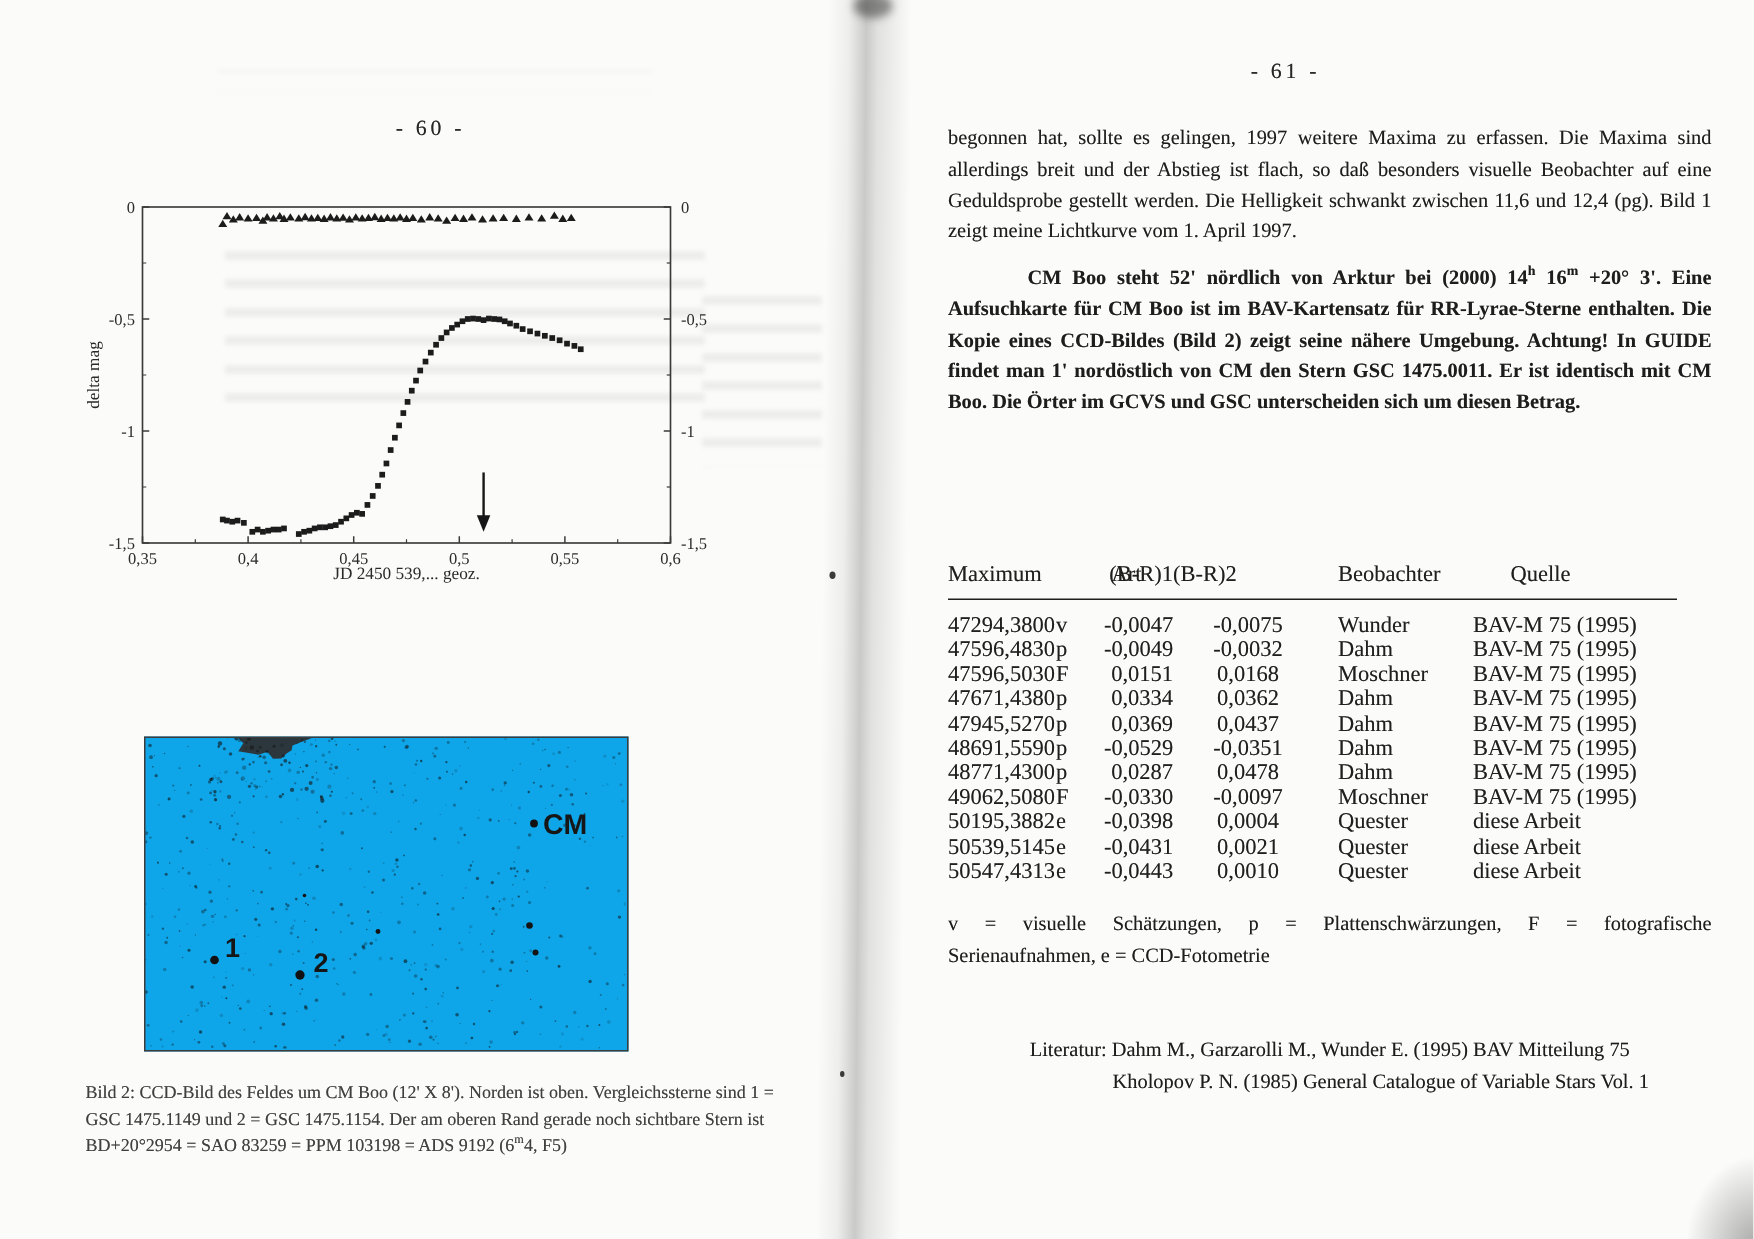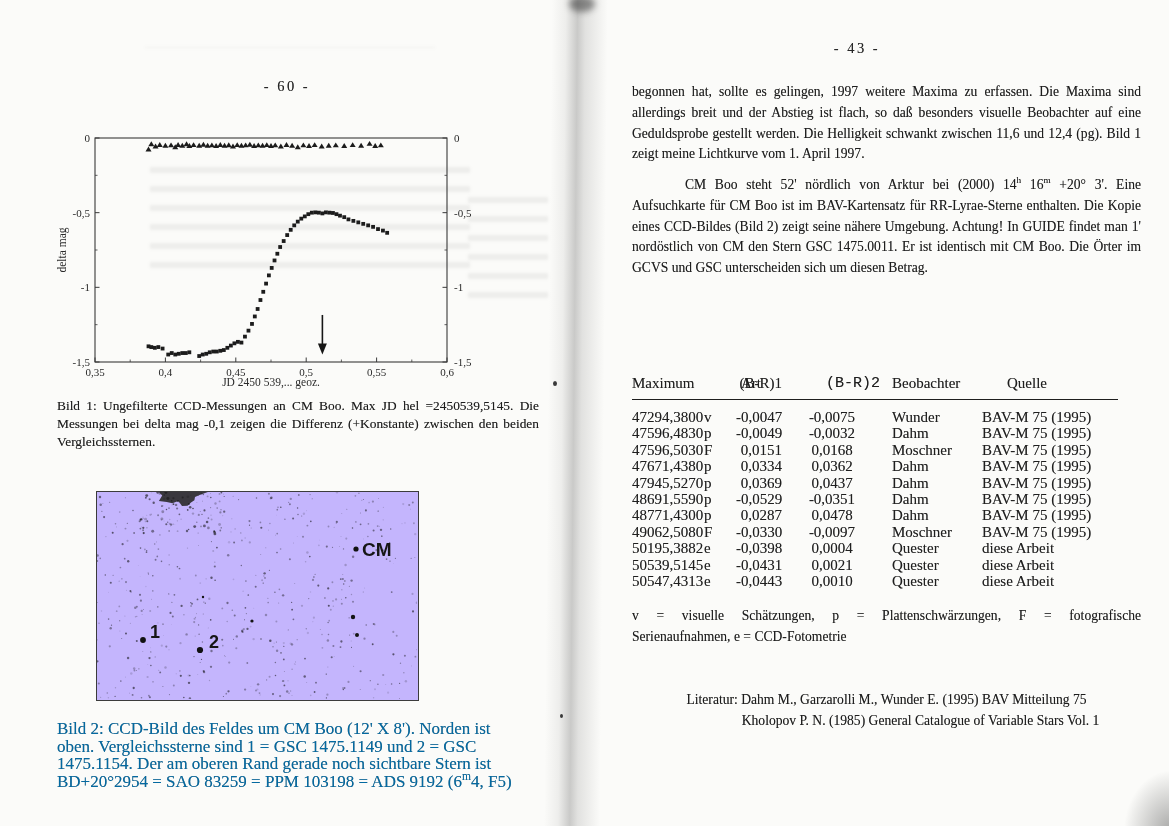"- 43 -" div.pagenum { text: 43 -> 61 }
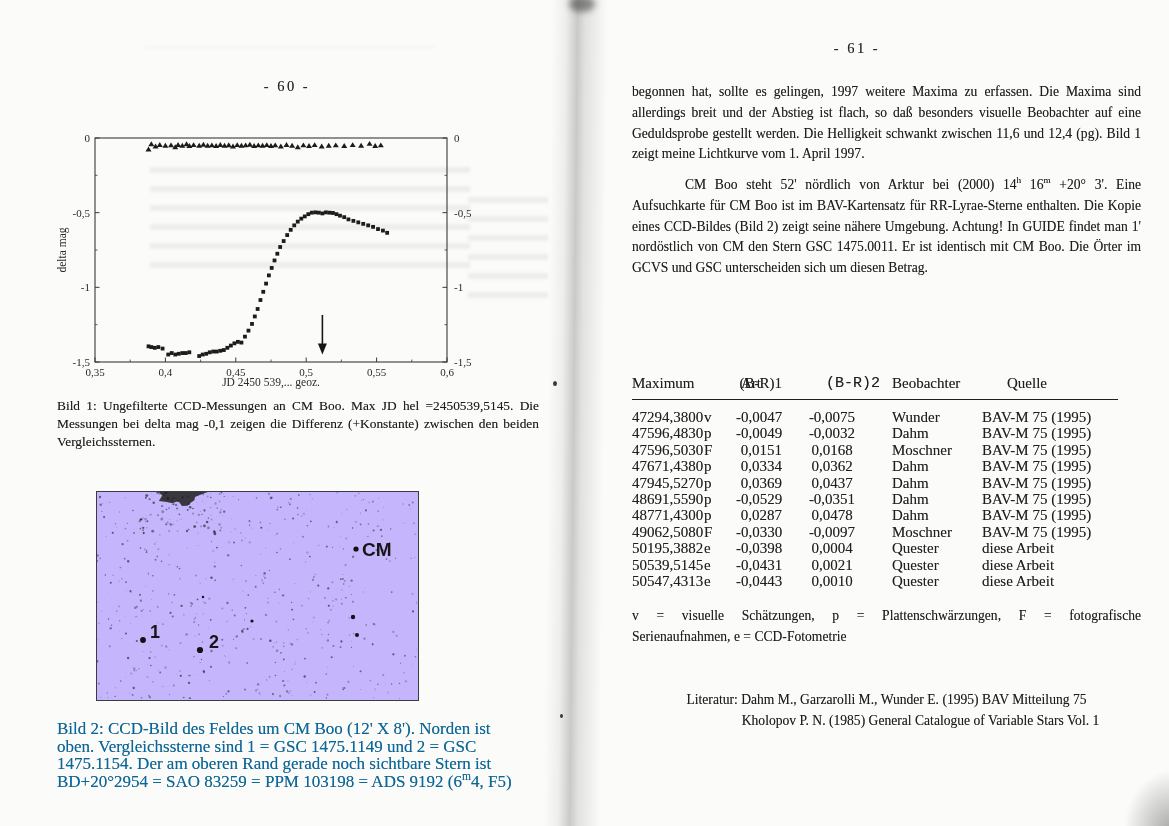"CM Boo steht 52' nördlich" .indent { font-weight: none -> bold }
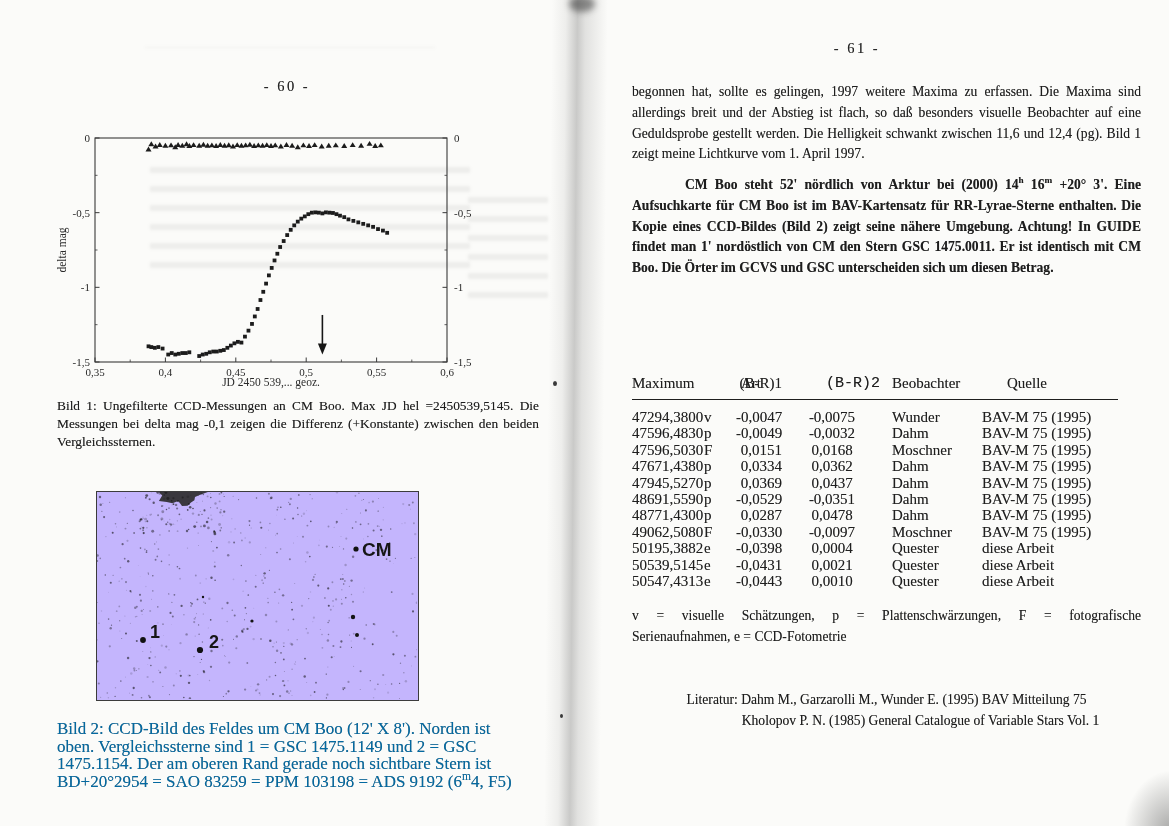"(B-R)2" .thead span:nth-child(4) { font-family: Liberation Mono, monospace -> none; text-align: right -> none }
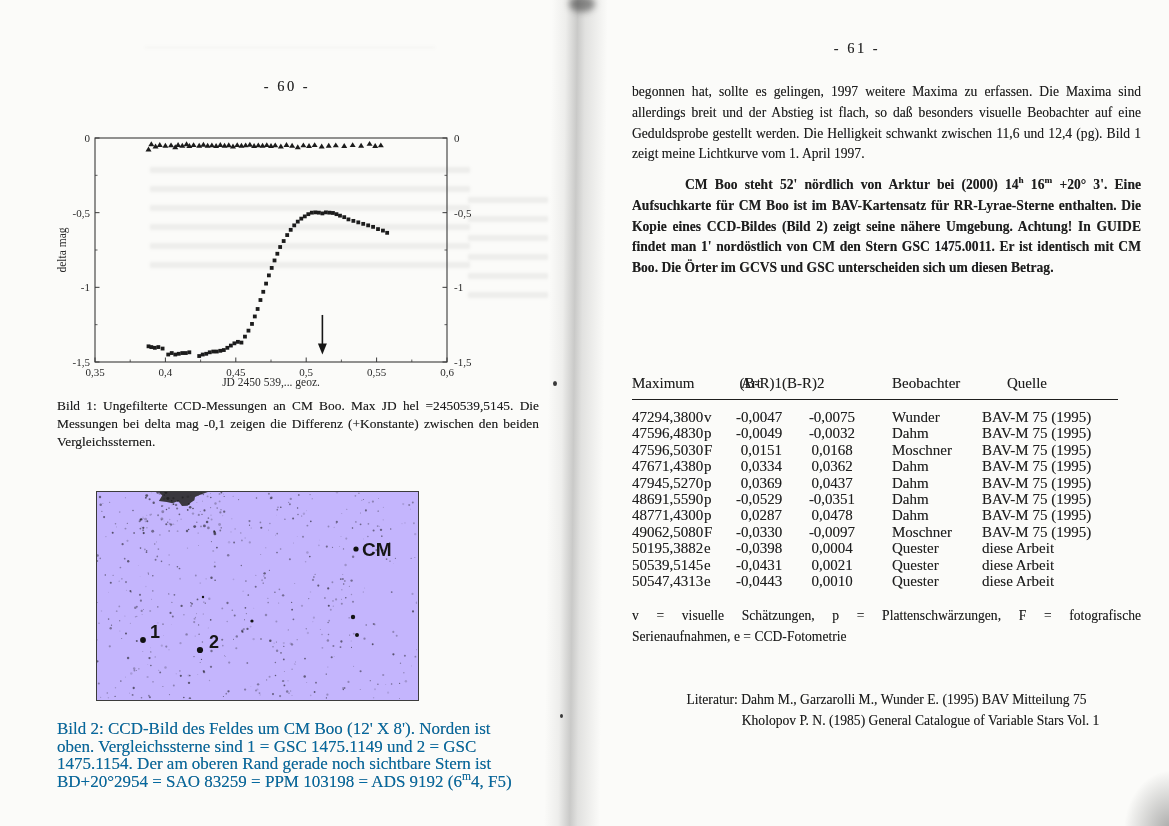"Bild 1: Ungefilterte CCD-Messungen an" div.body-text { html: <div>Bild 1: Ungefilterte CCD-Messungen an CM Boo. Max JD hel =2450539,5145. Die Messungen bei delta mag -0,1 zeigen die Differenz (+Konstante) zwischen den beiden Vergleichssternen.</div> -> none }
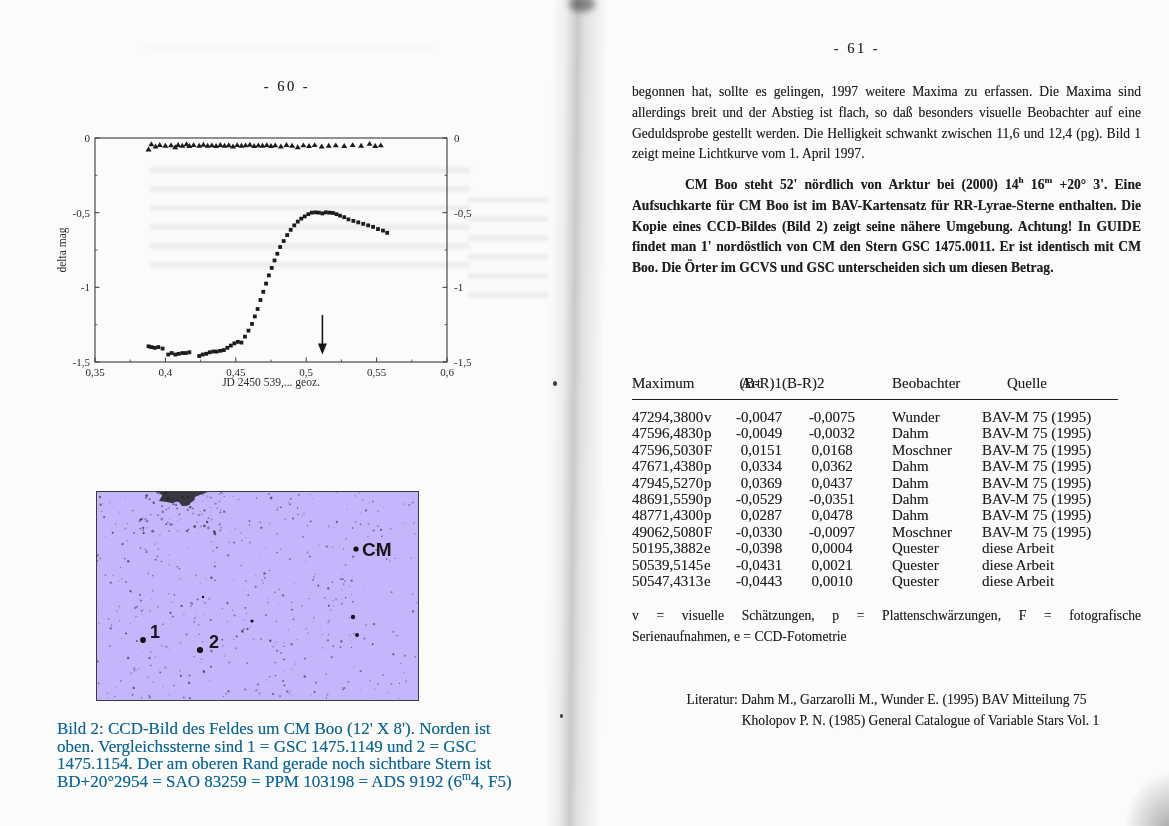"CM" #starfield { background: #c4b5fd -> #0ea5e9 }
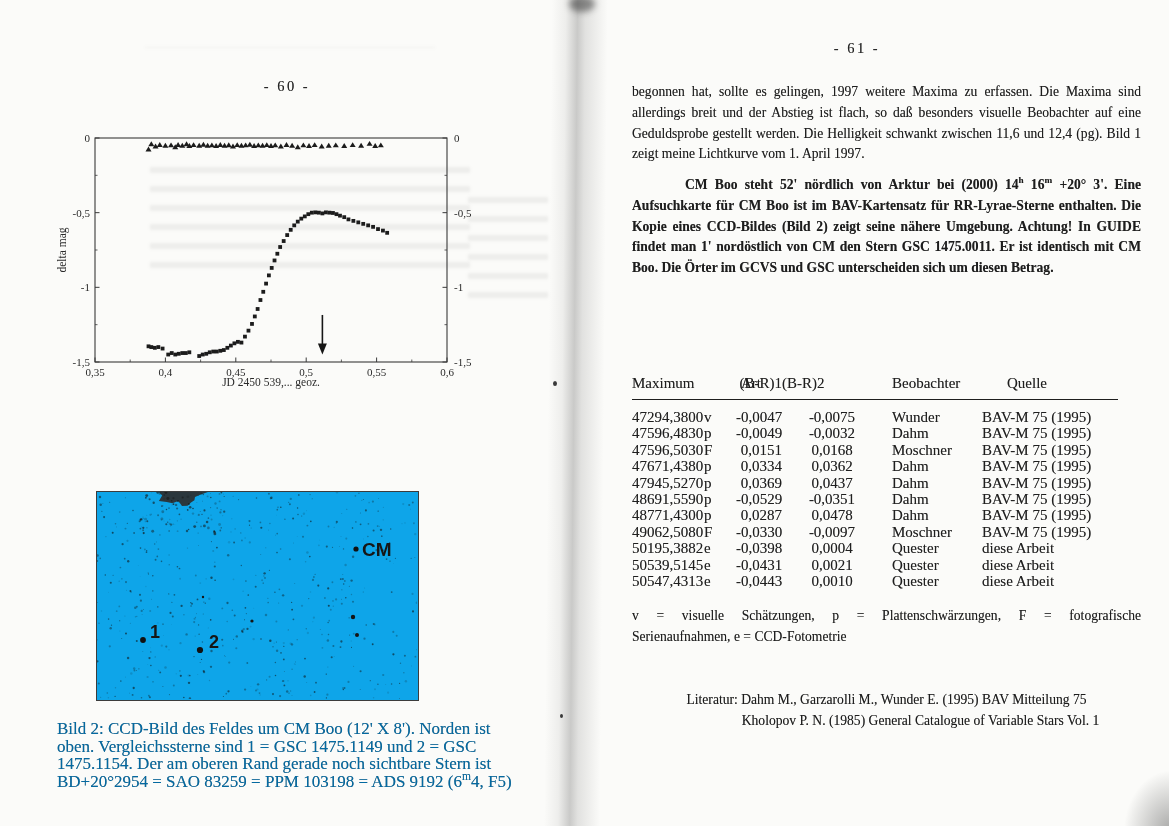"Bild 2: CCD-Bild des Feldes" .caption-text { color: #0369a1 -> #404040; font-size: 17px -> 12px }
